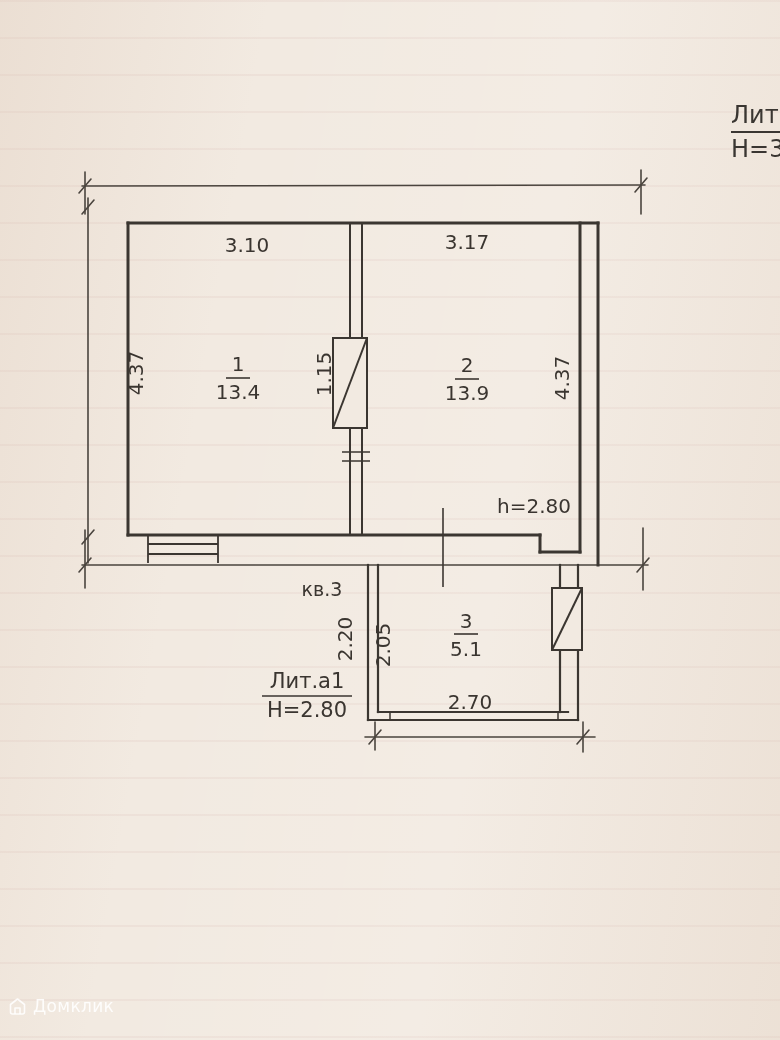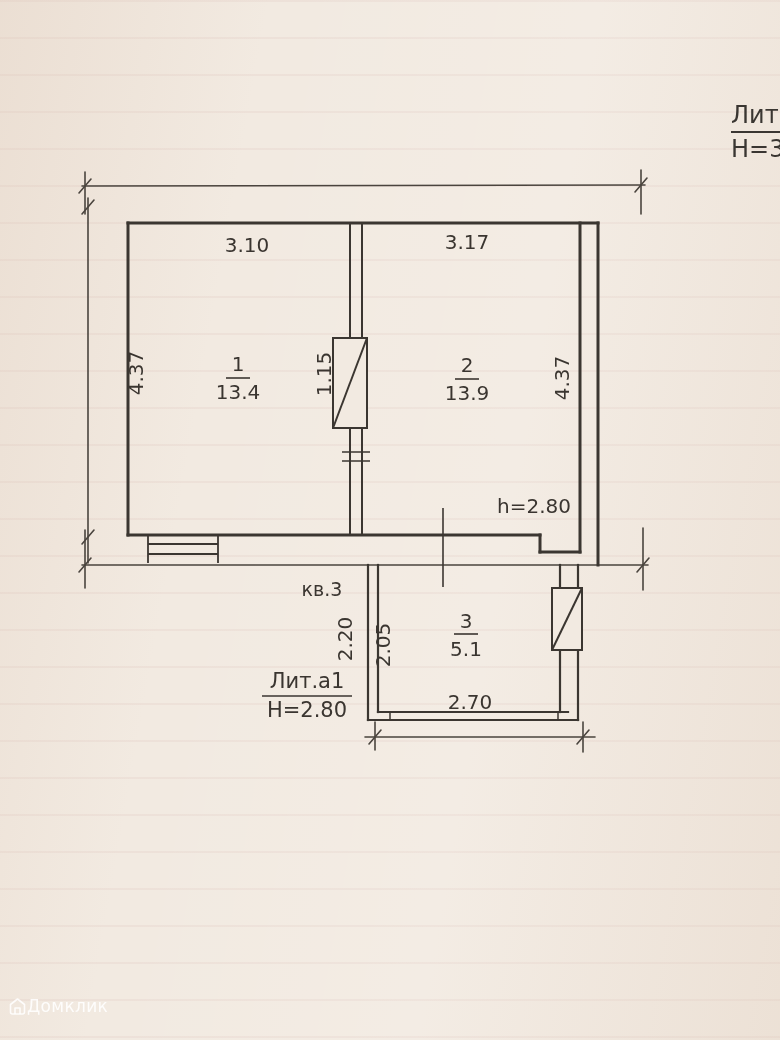"Домклик" .watermark { gap: 0 -> 6px }
